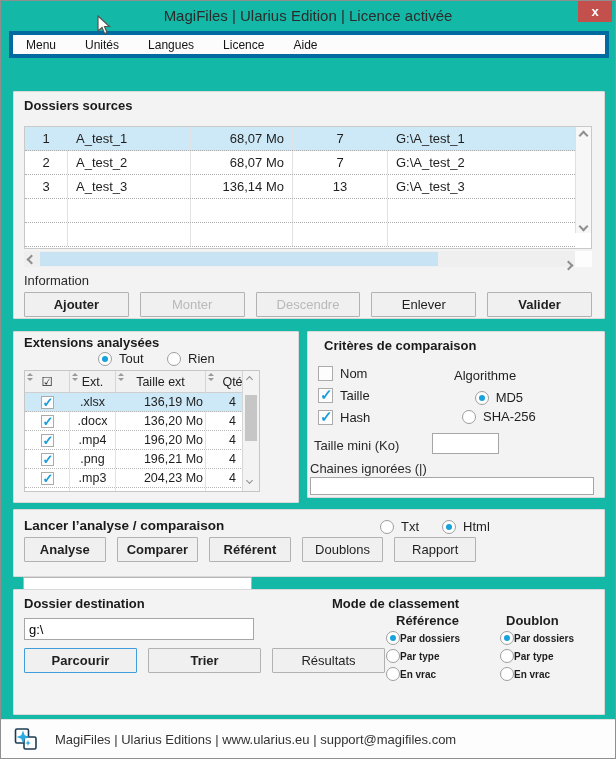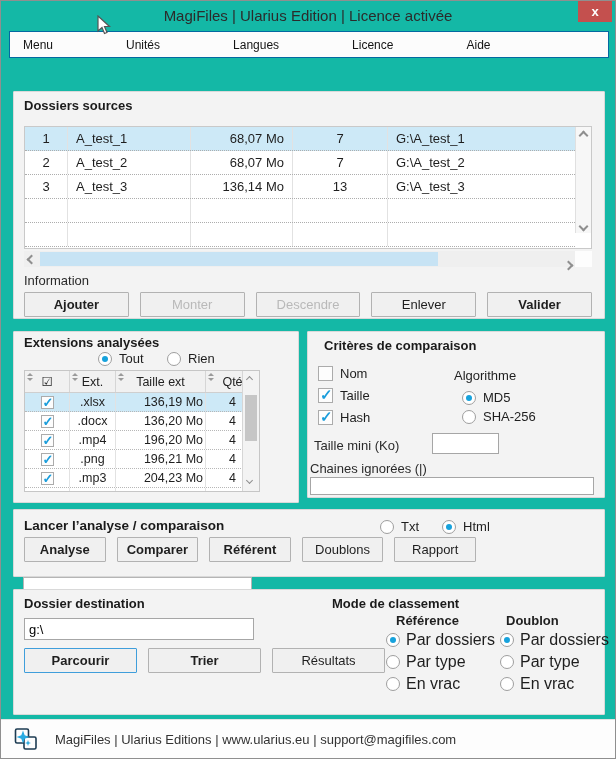"Menu" .menubar { border: 1px solid #0369a1 -> 4px solid #0369a1; gap: 44px -> none }
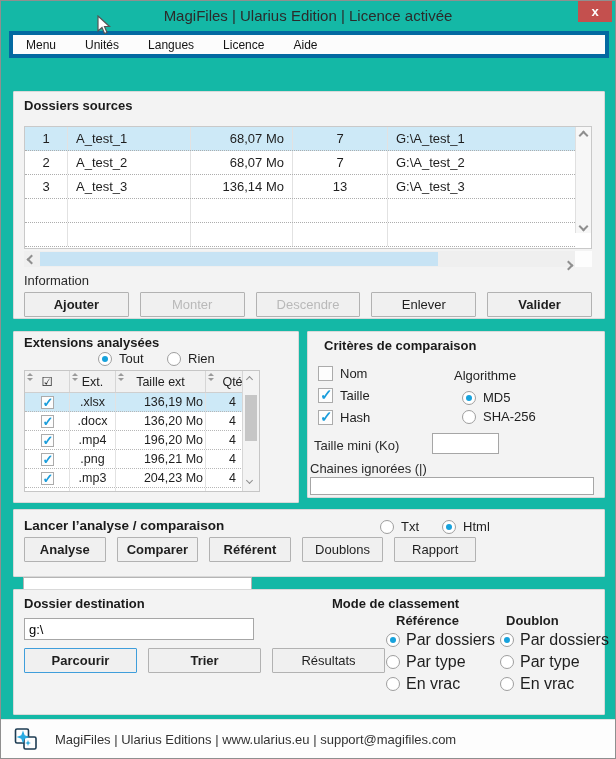"MD5" .algo-col { align-items: none -> center }
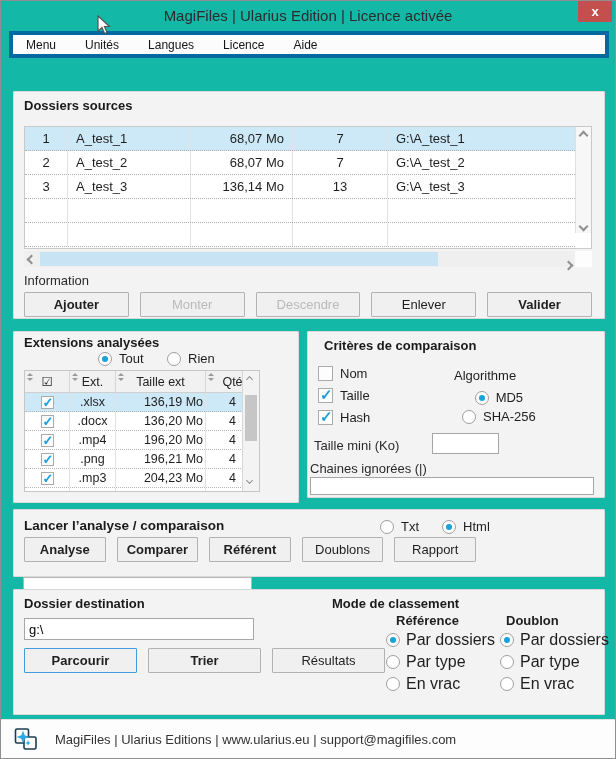"Par dossiers" .class-col .opt-row { font-size: 16px -> 10px; font-weight: none -> bold; gap: 6px -> 0 }
